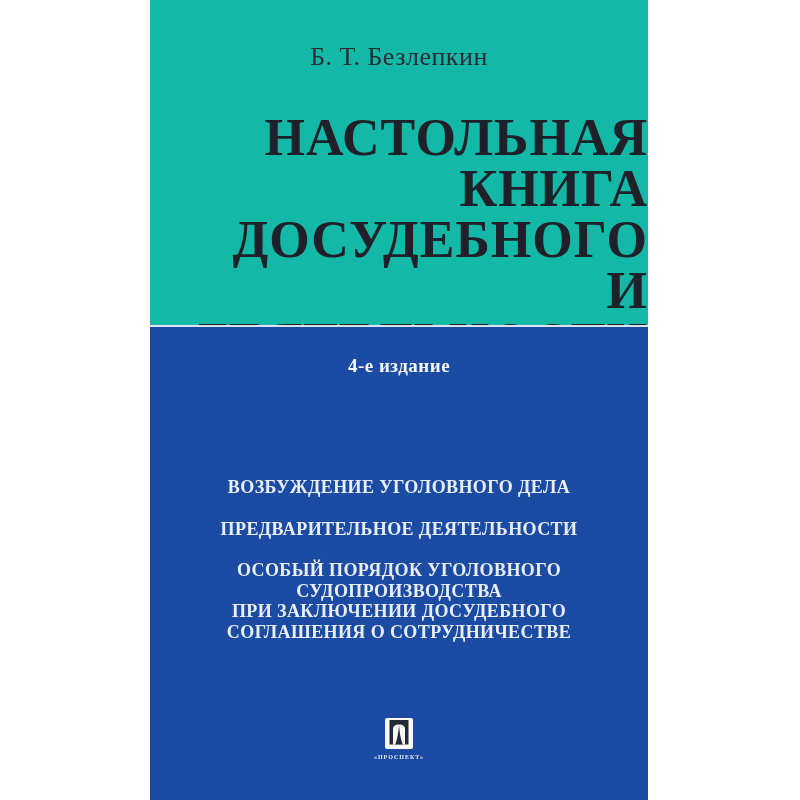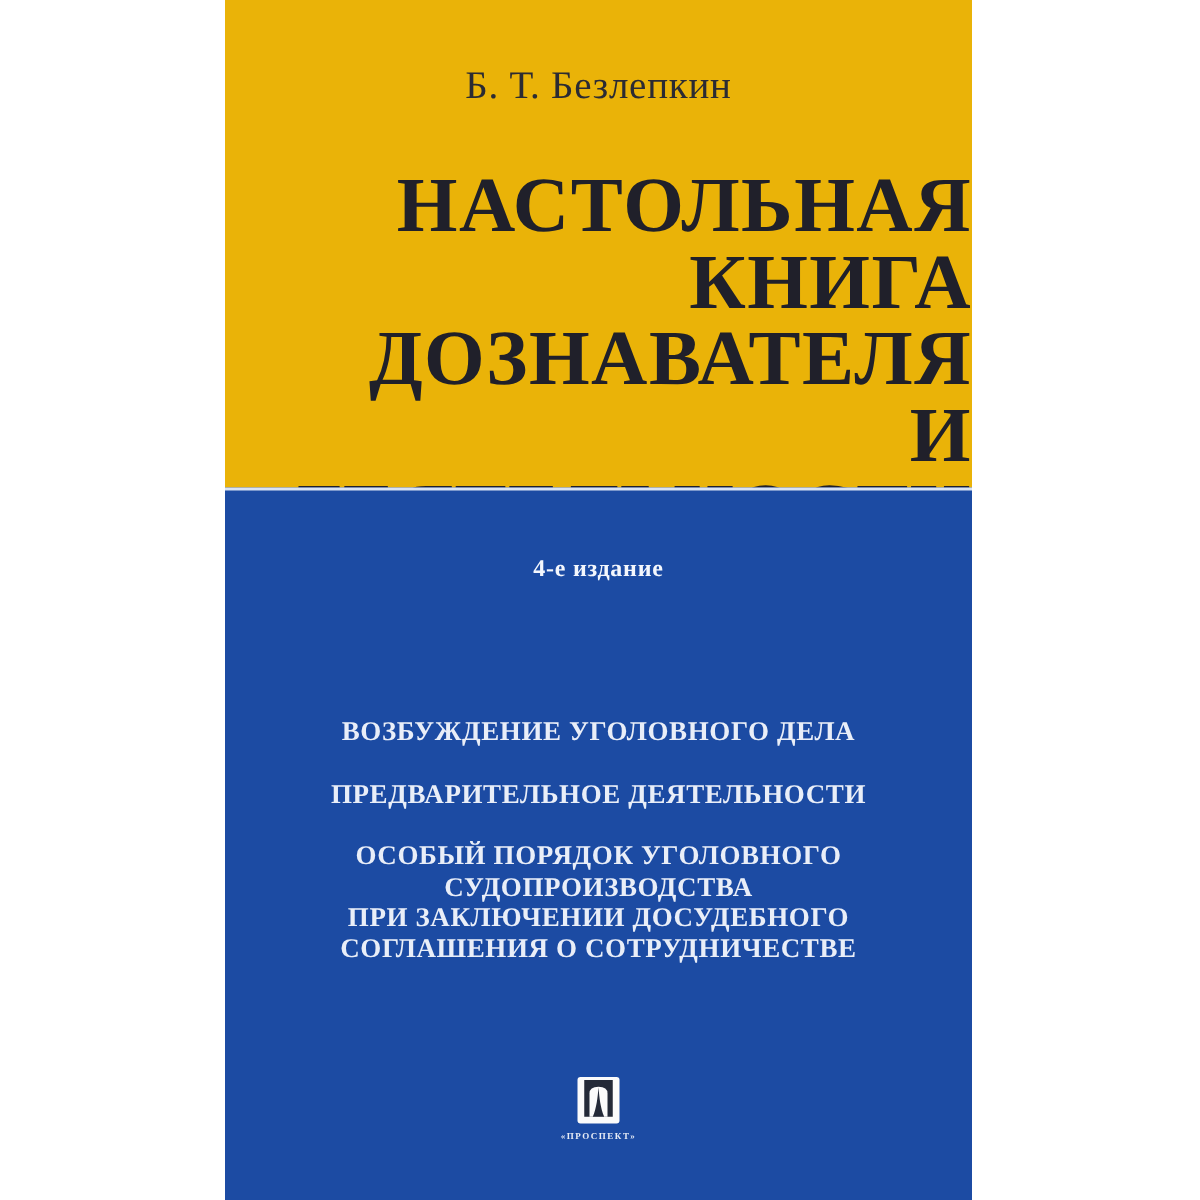"Б. Т. Безлепкин" .cover { background: #eab308 -> #14b8a6 }
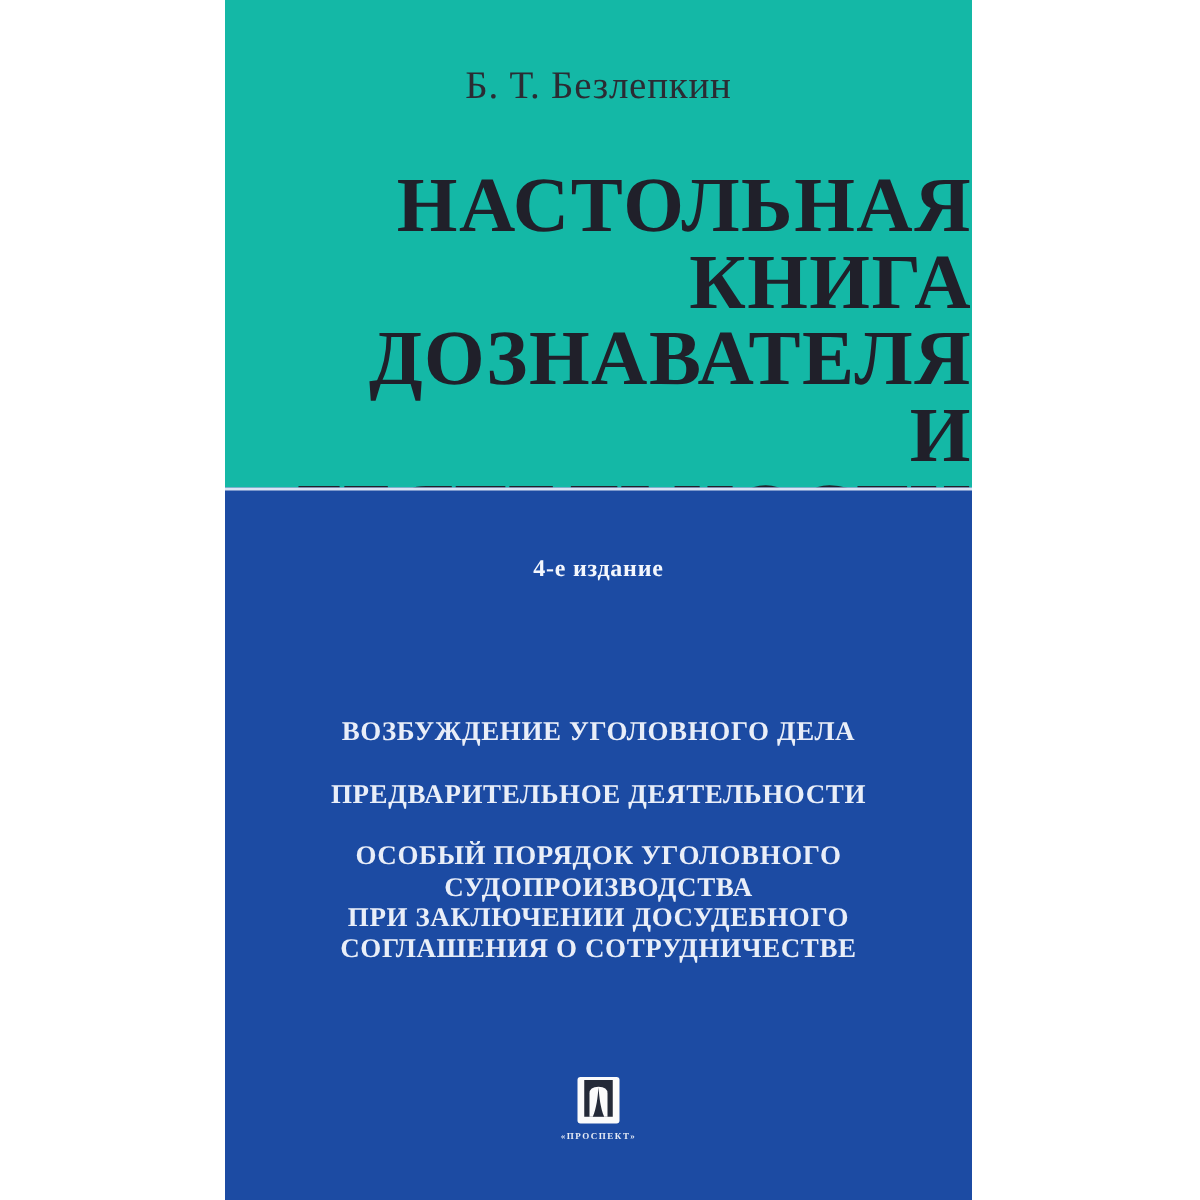"ДОЗНАВАТЕЛЯ" span { text: ДОЗНАВАТЕЛЯ -> ДОСУДЕБНОГО }
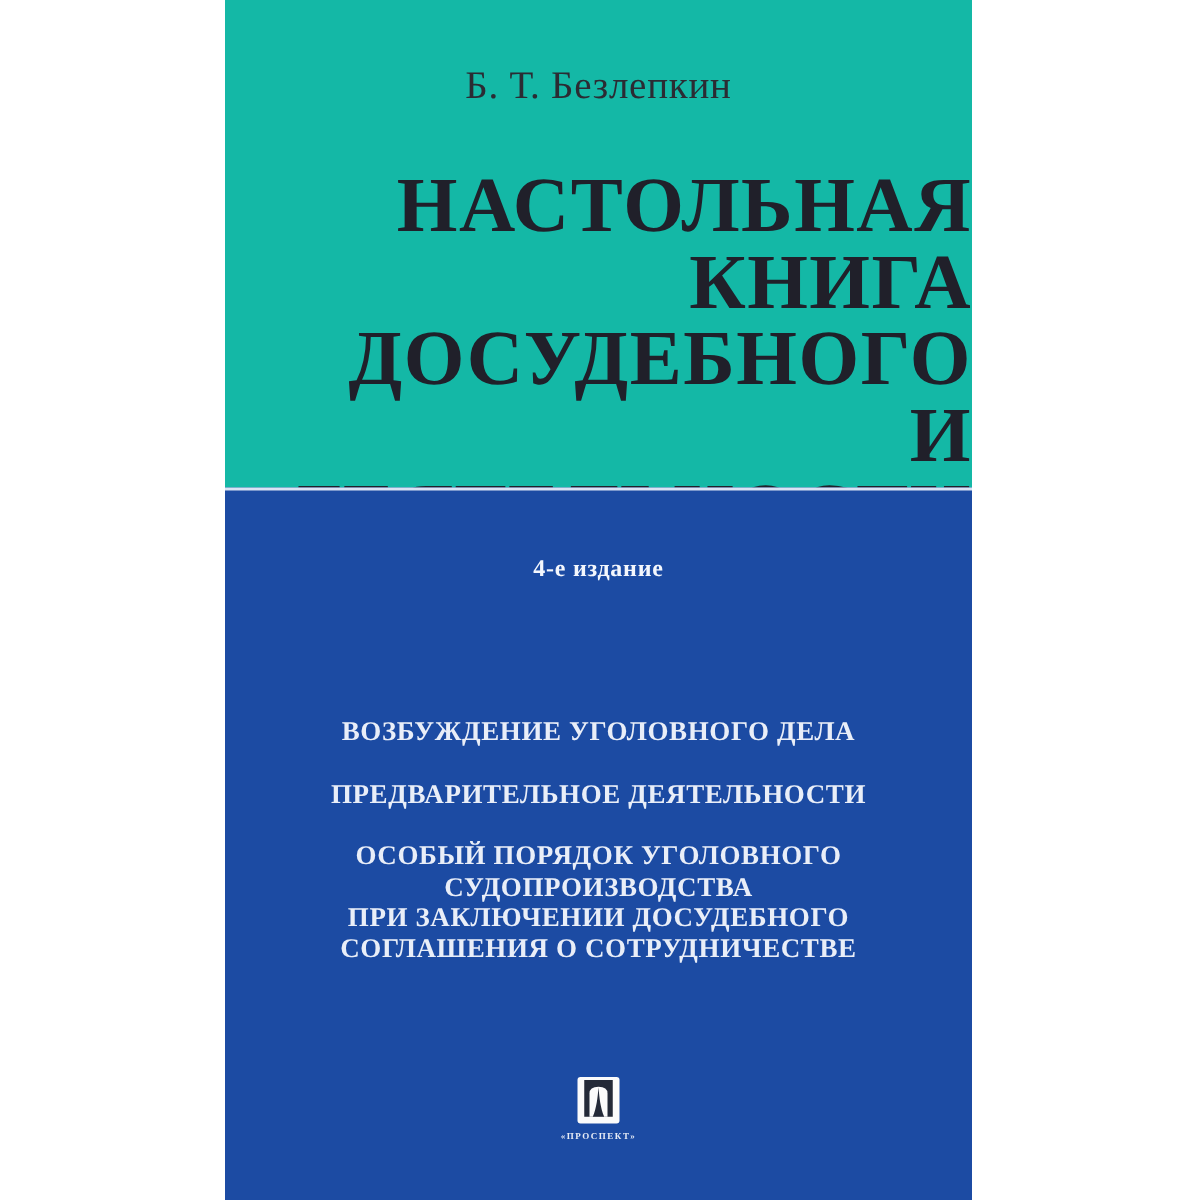"4-е издание" .edition { font-size: 16px -> 19px; top: 44px -> 28px }
